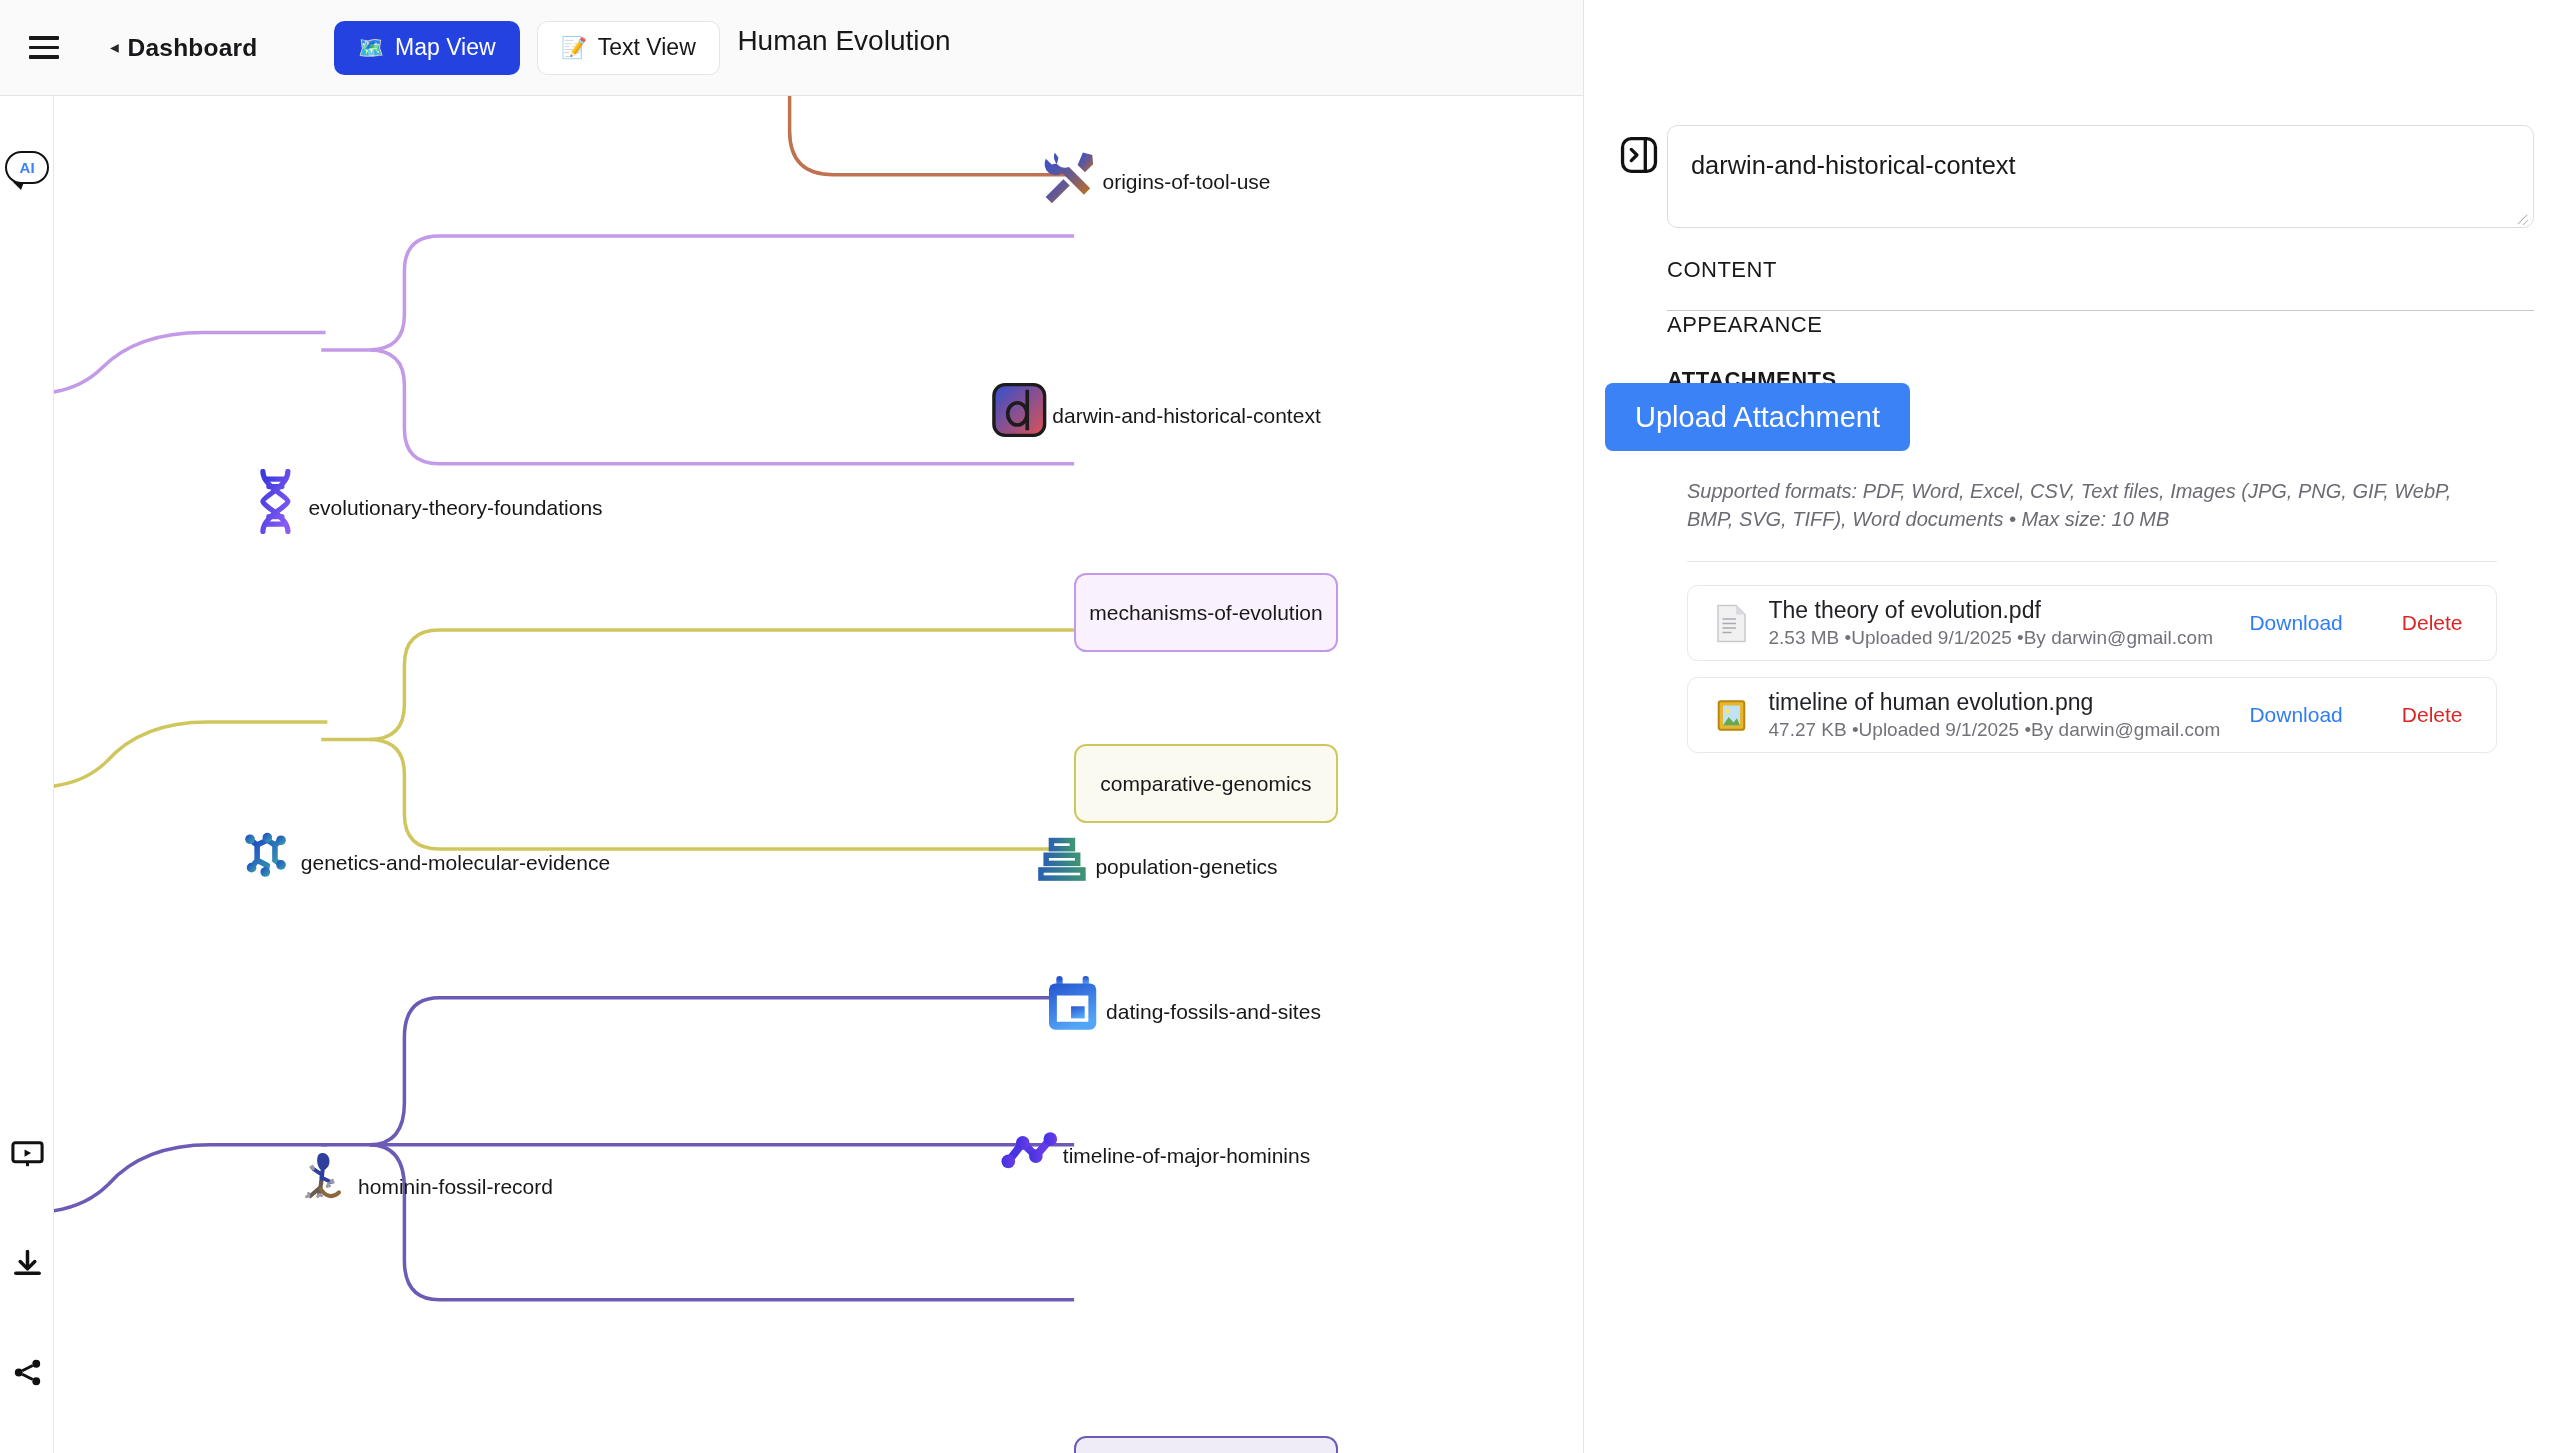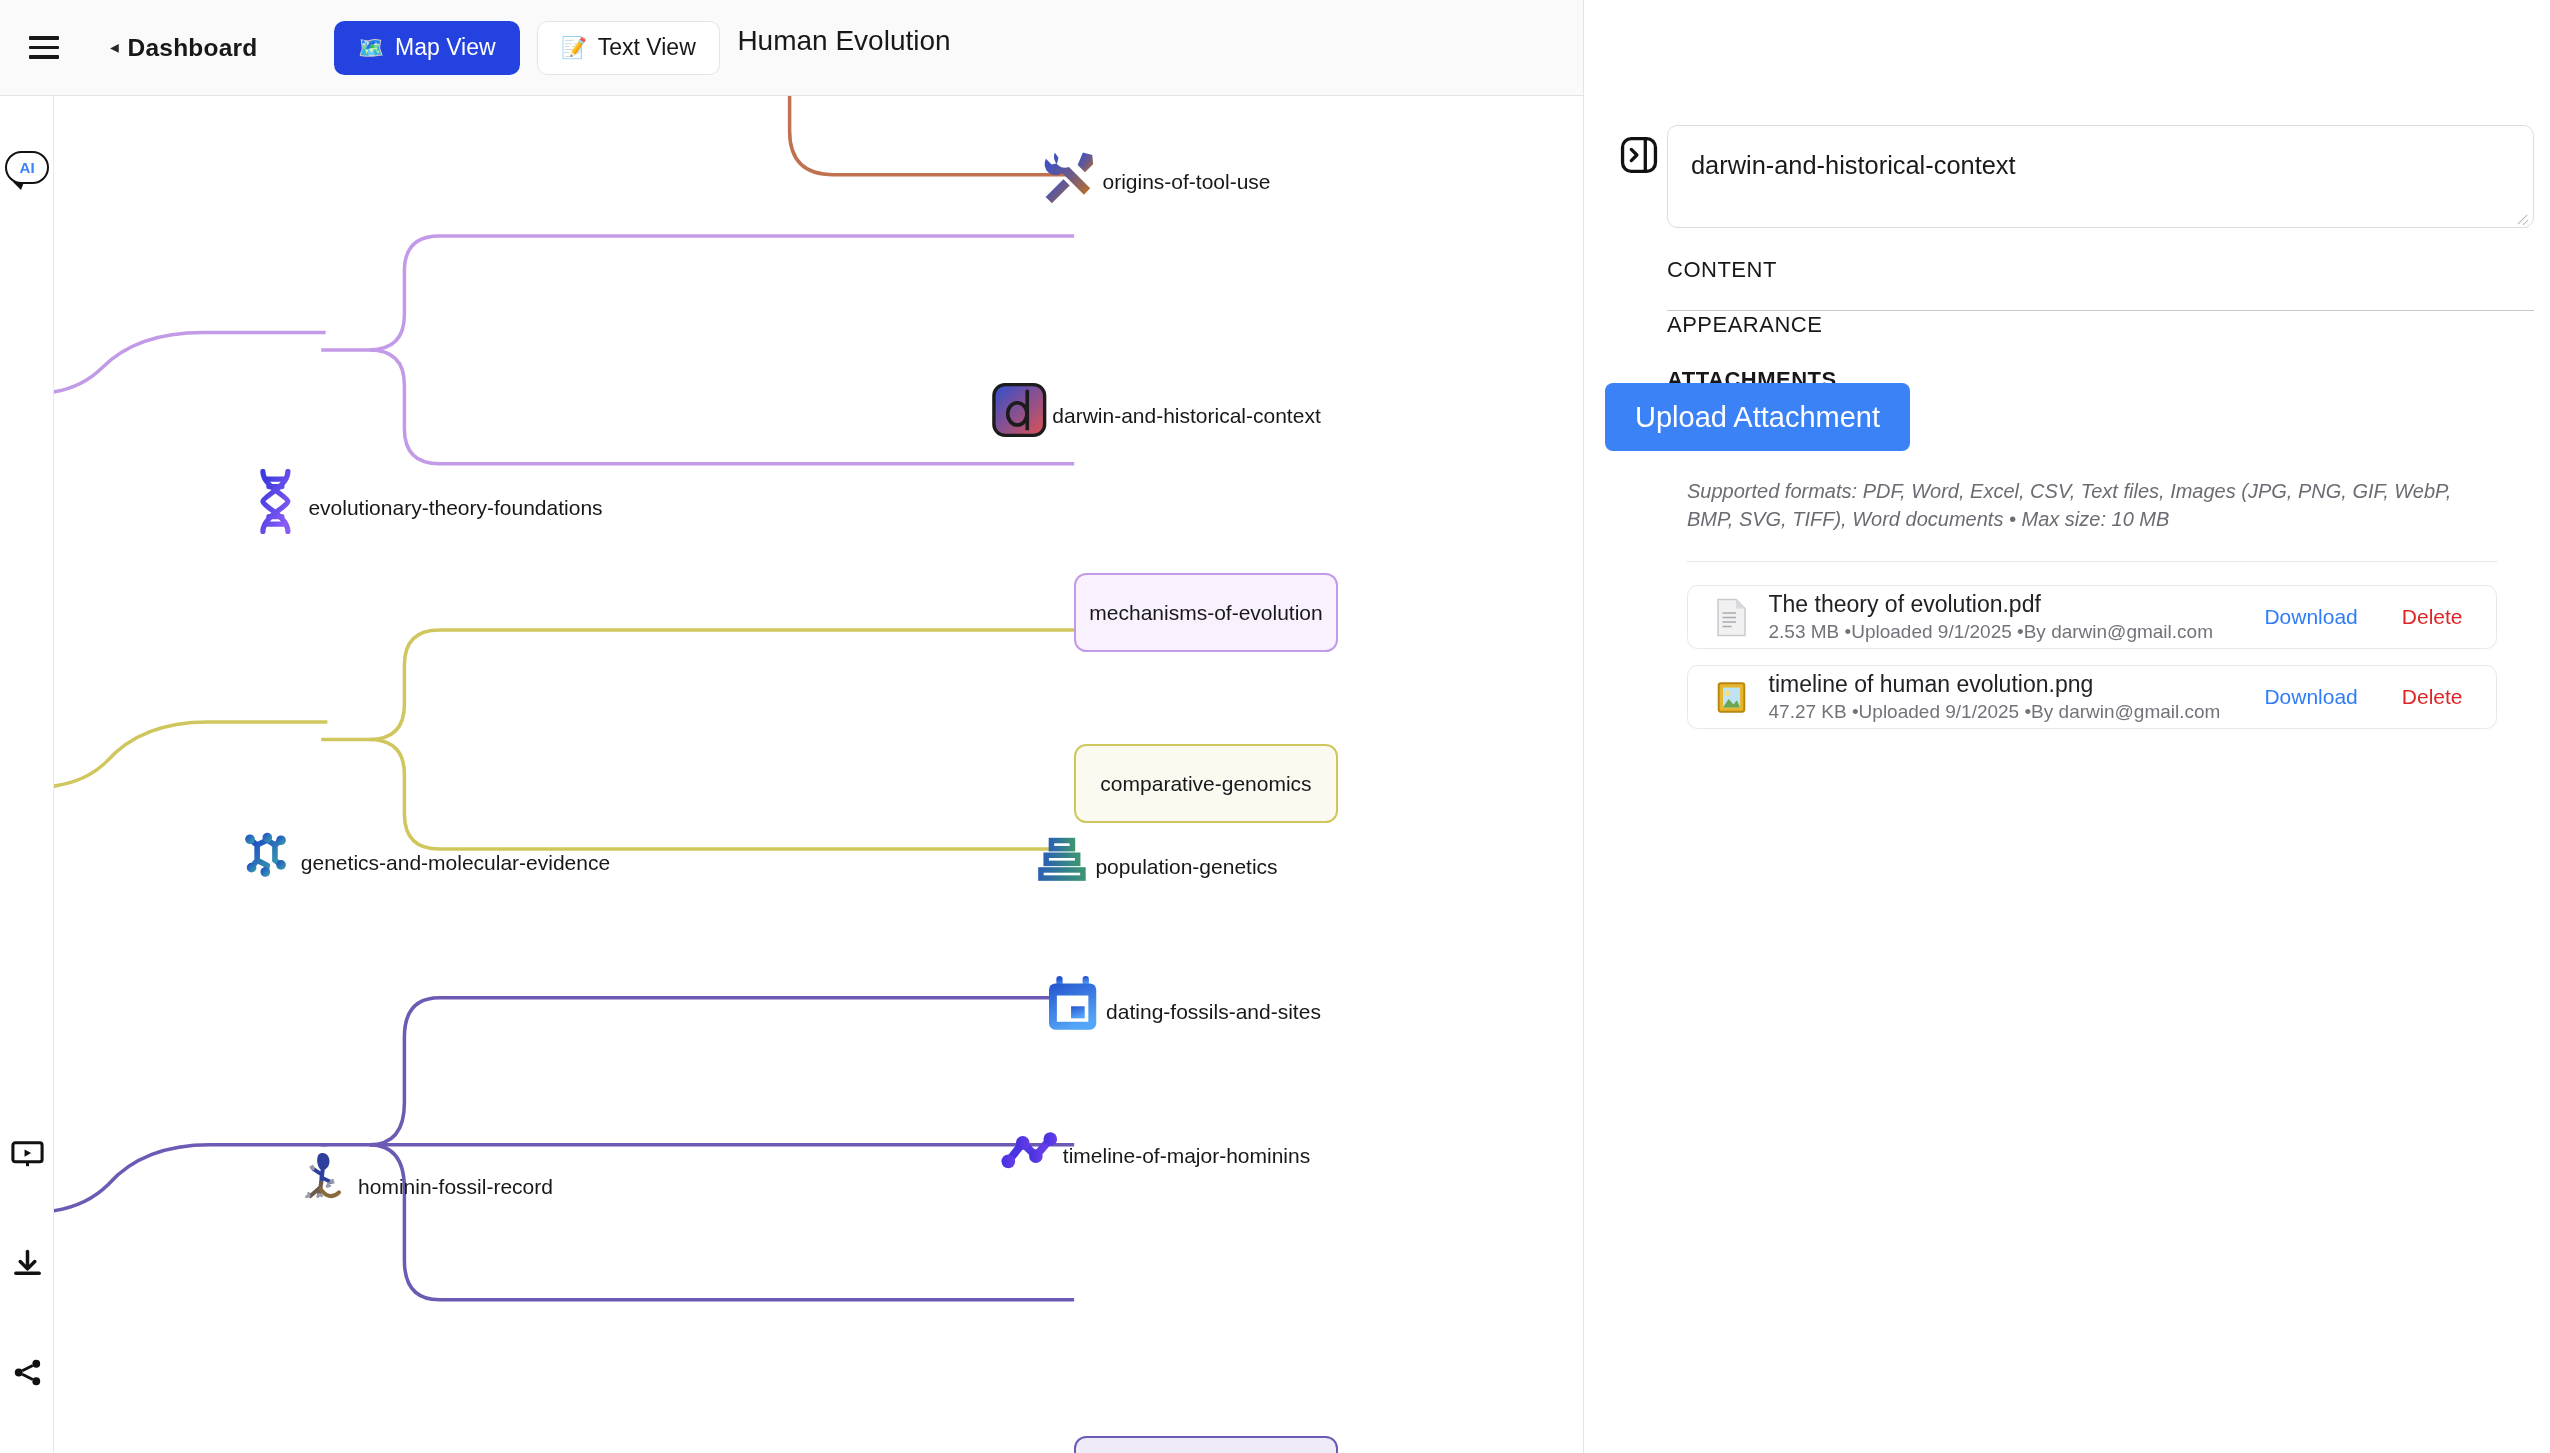"The theory of evolution.pdf" .att-row { height: 64px -> 76px }
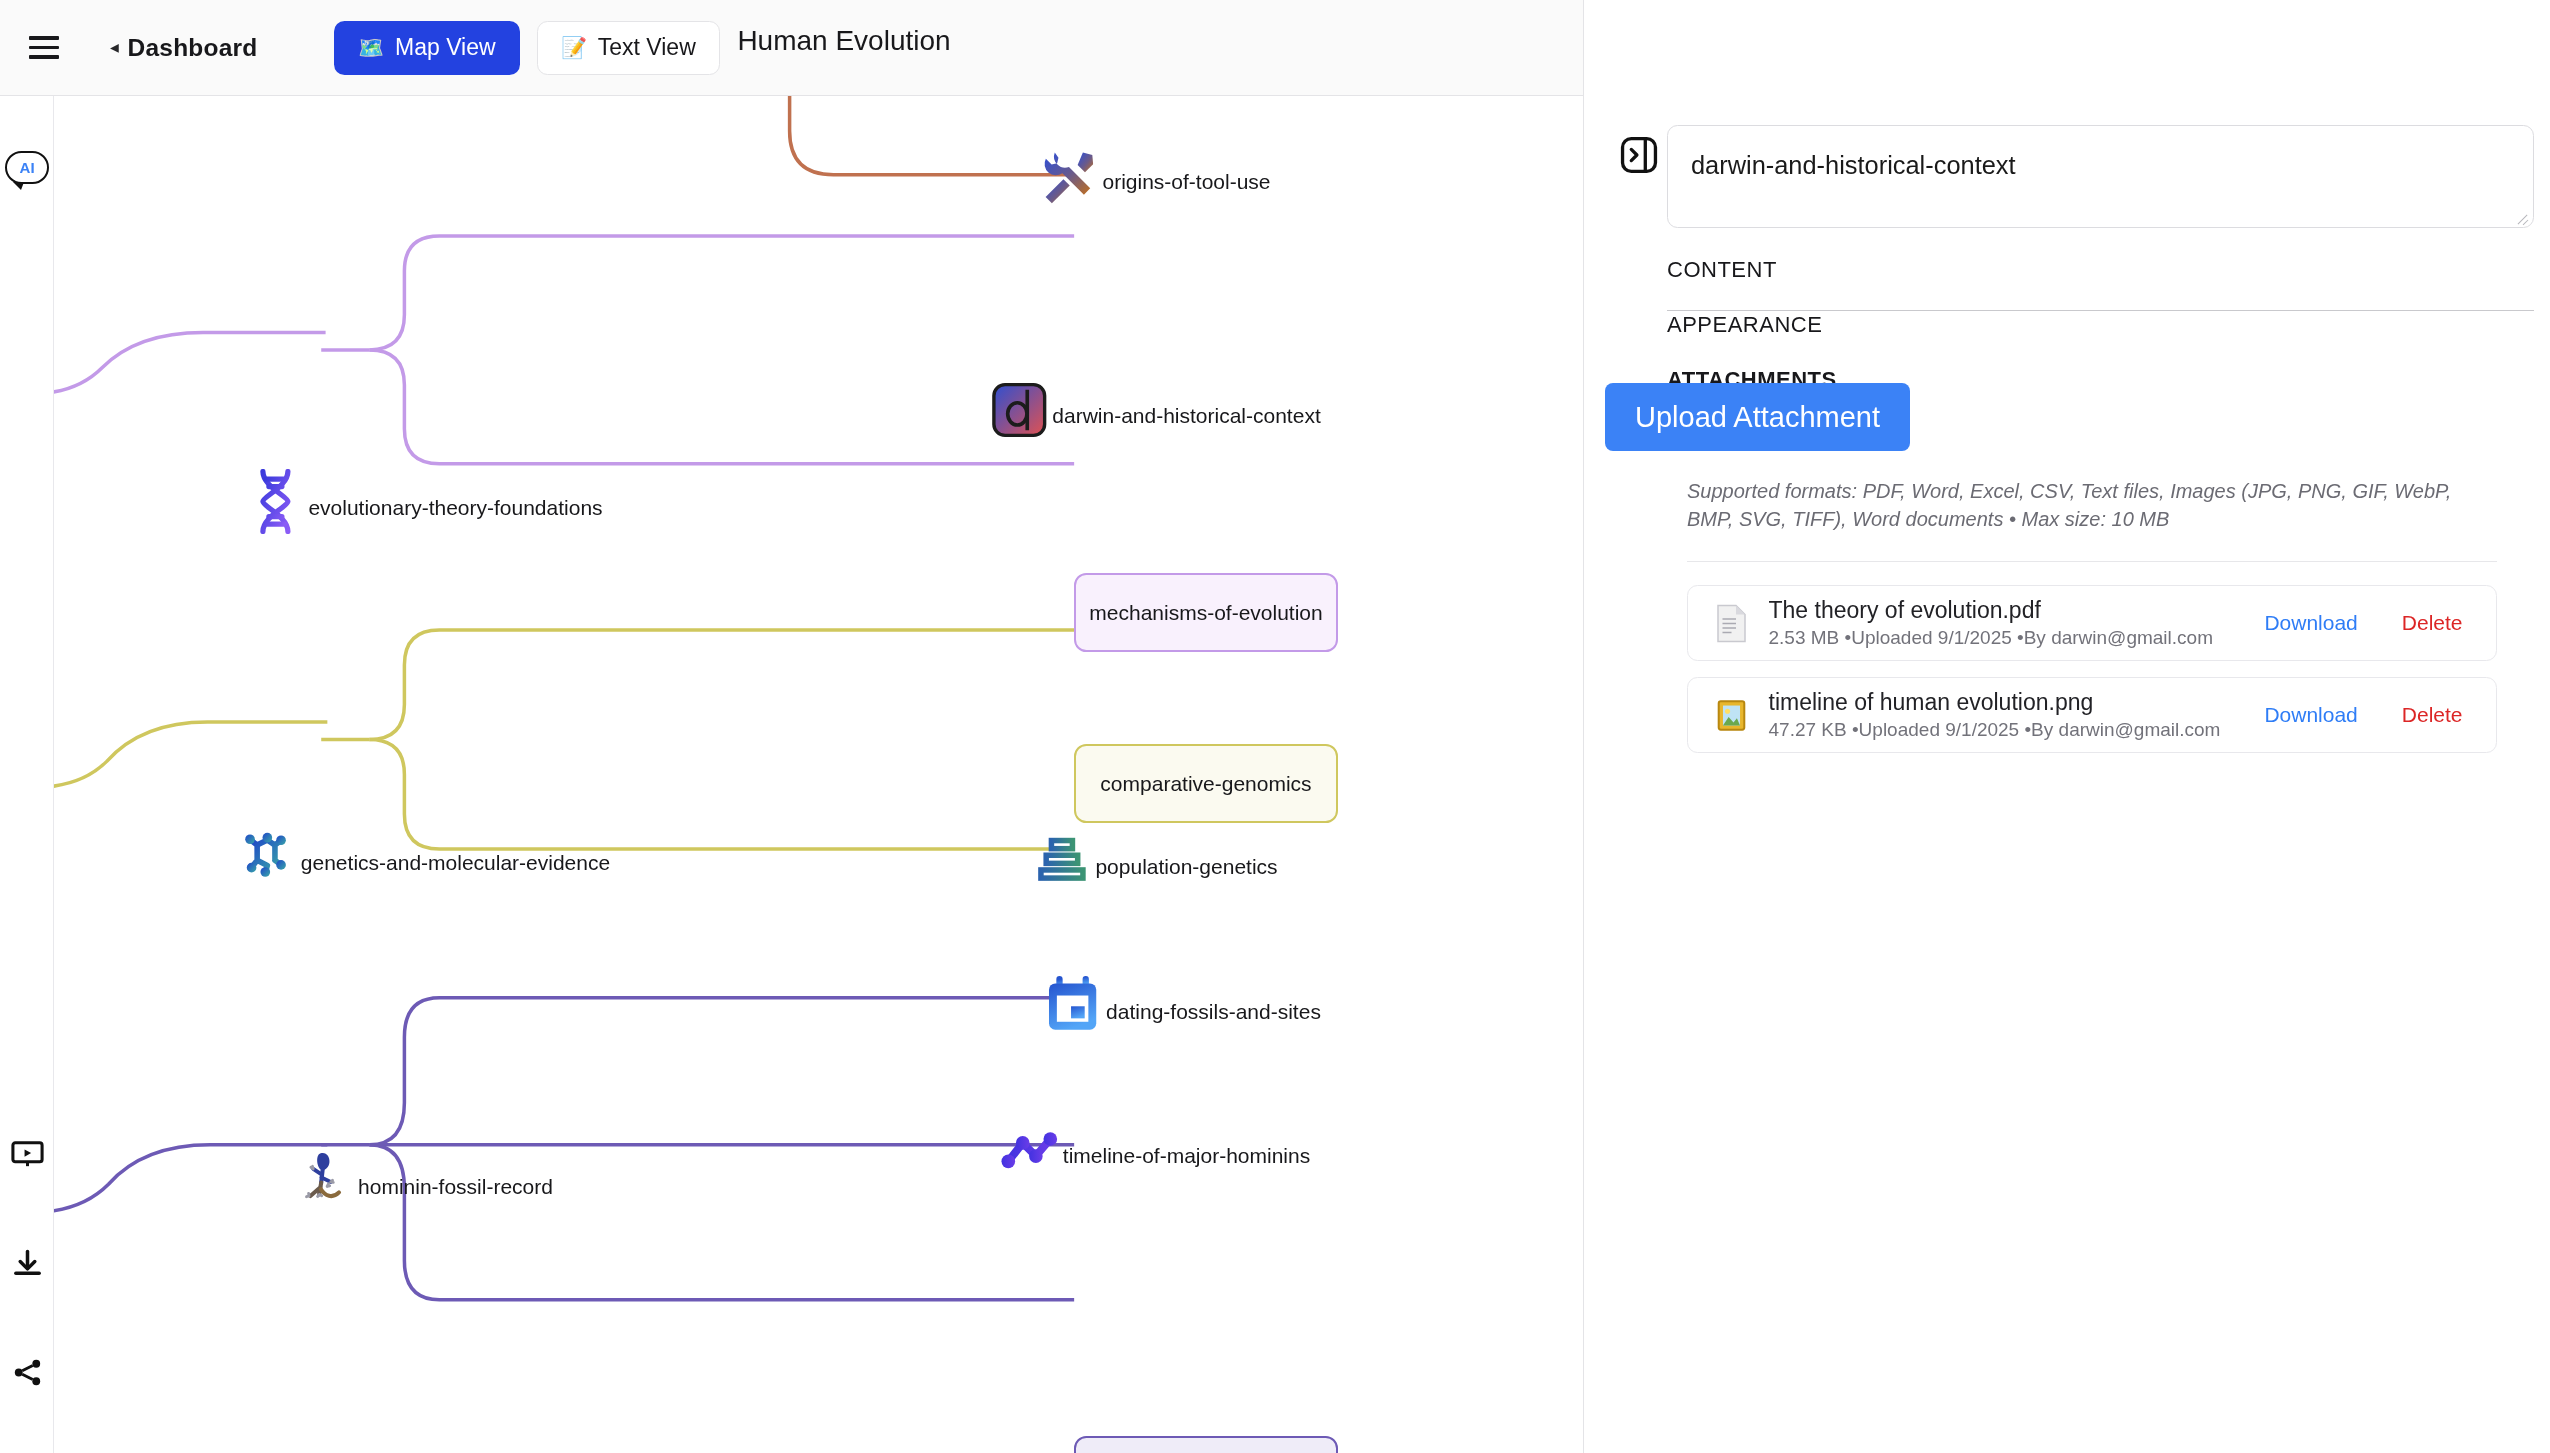"Download" .att-actions { gap: 44px -> 59px }
